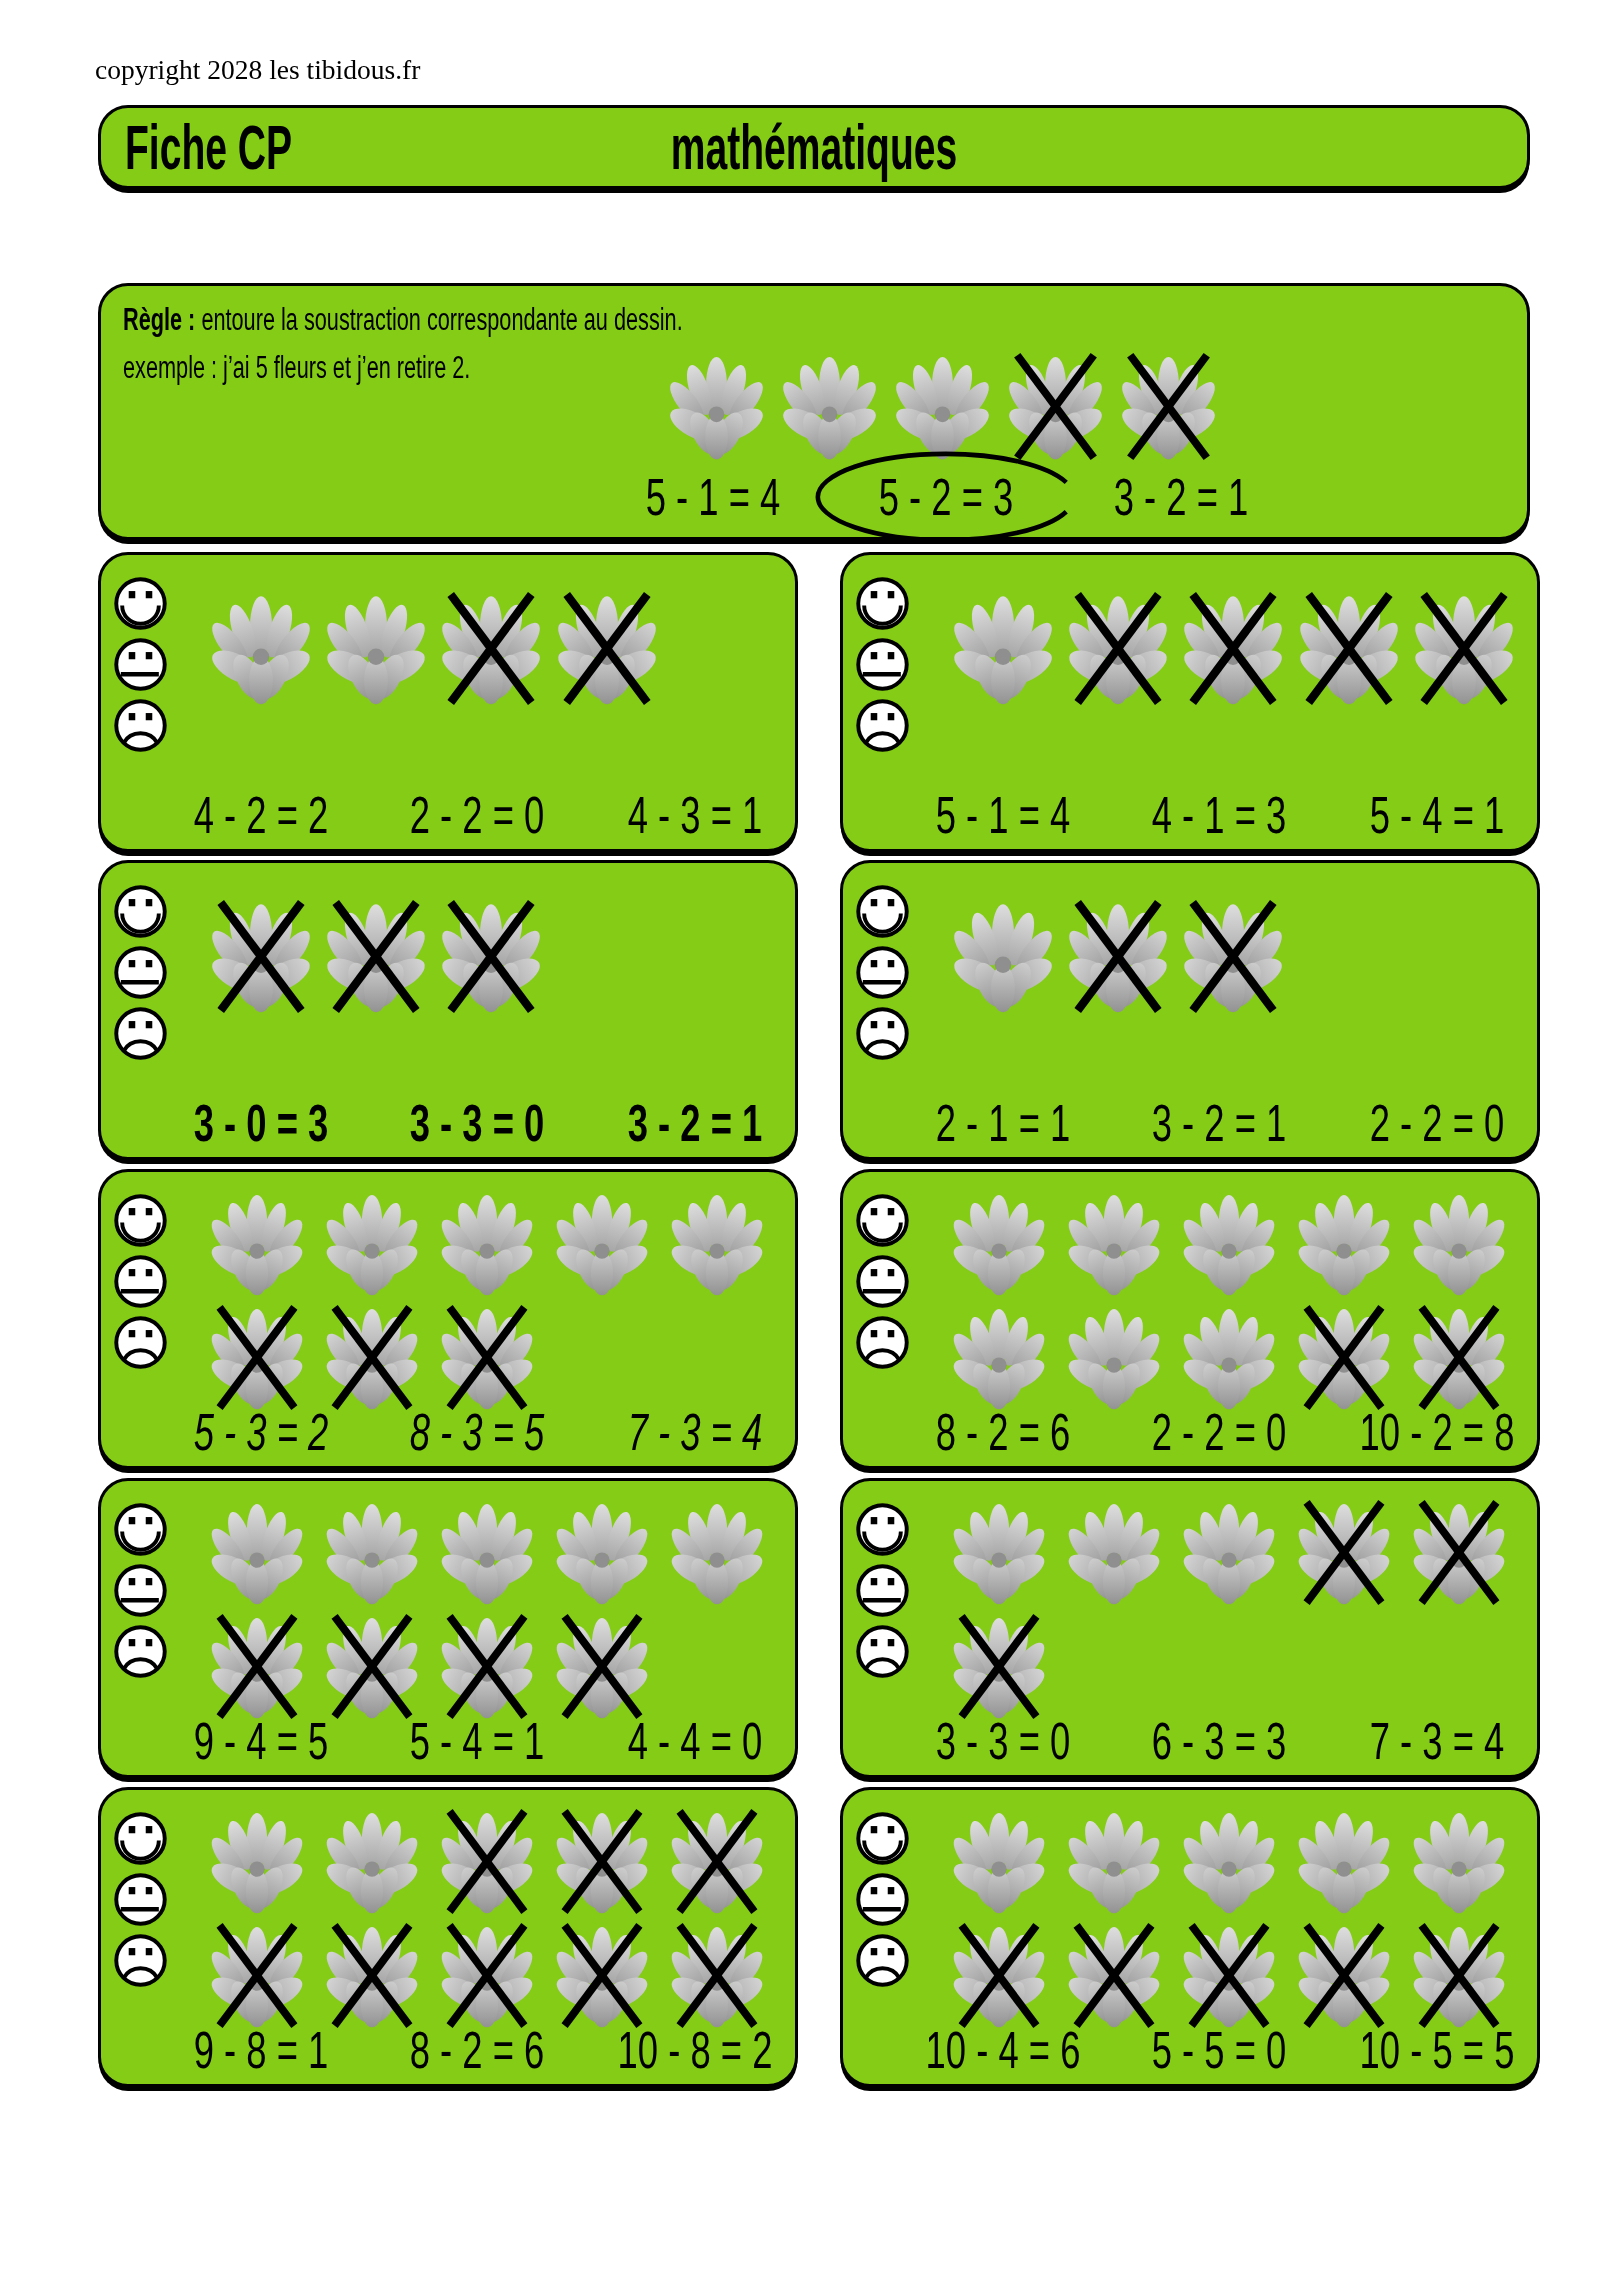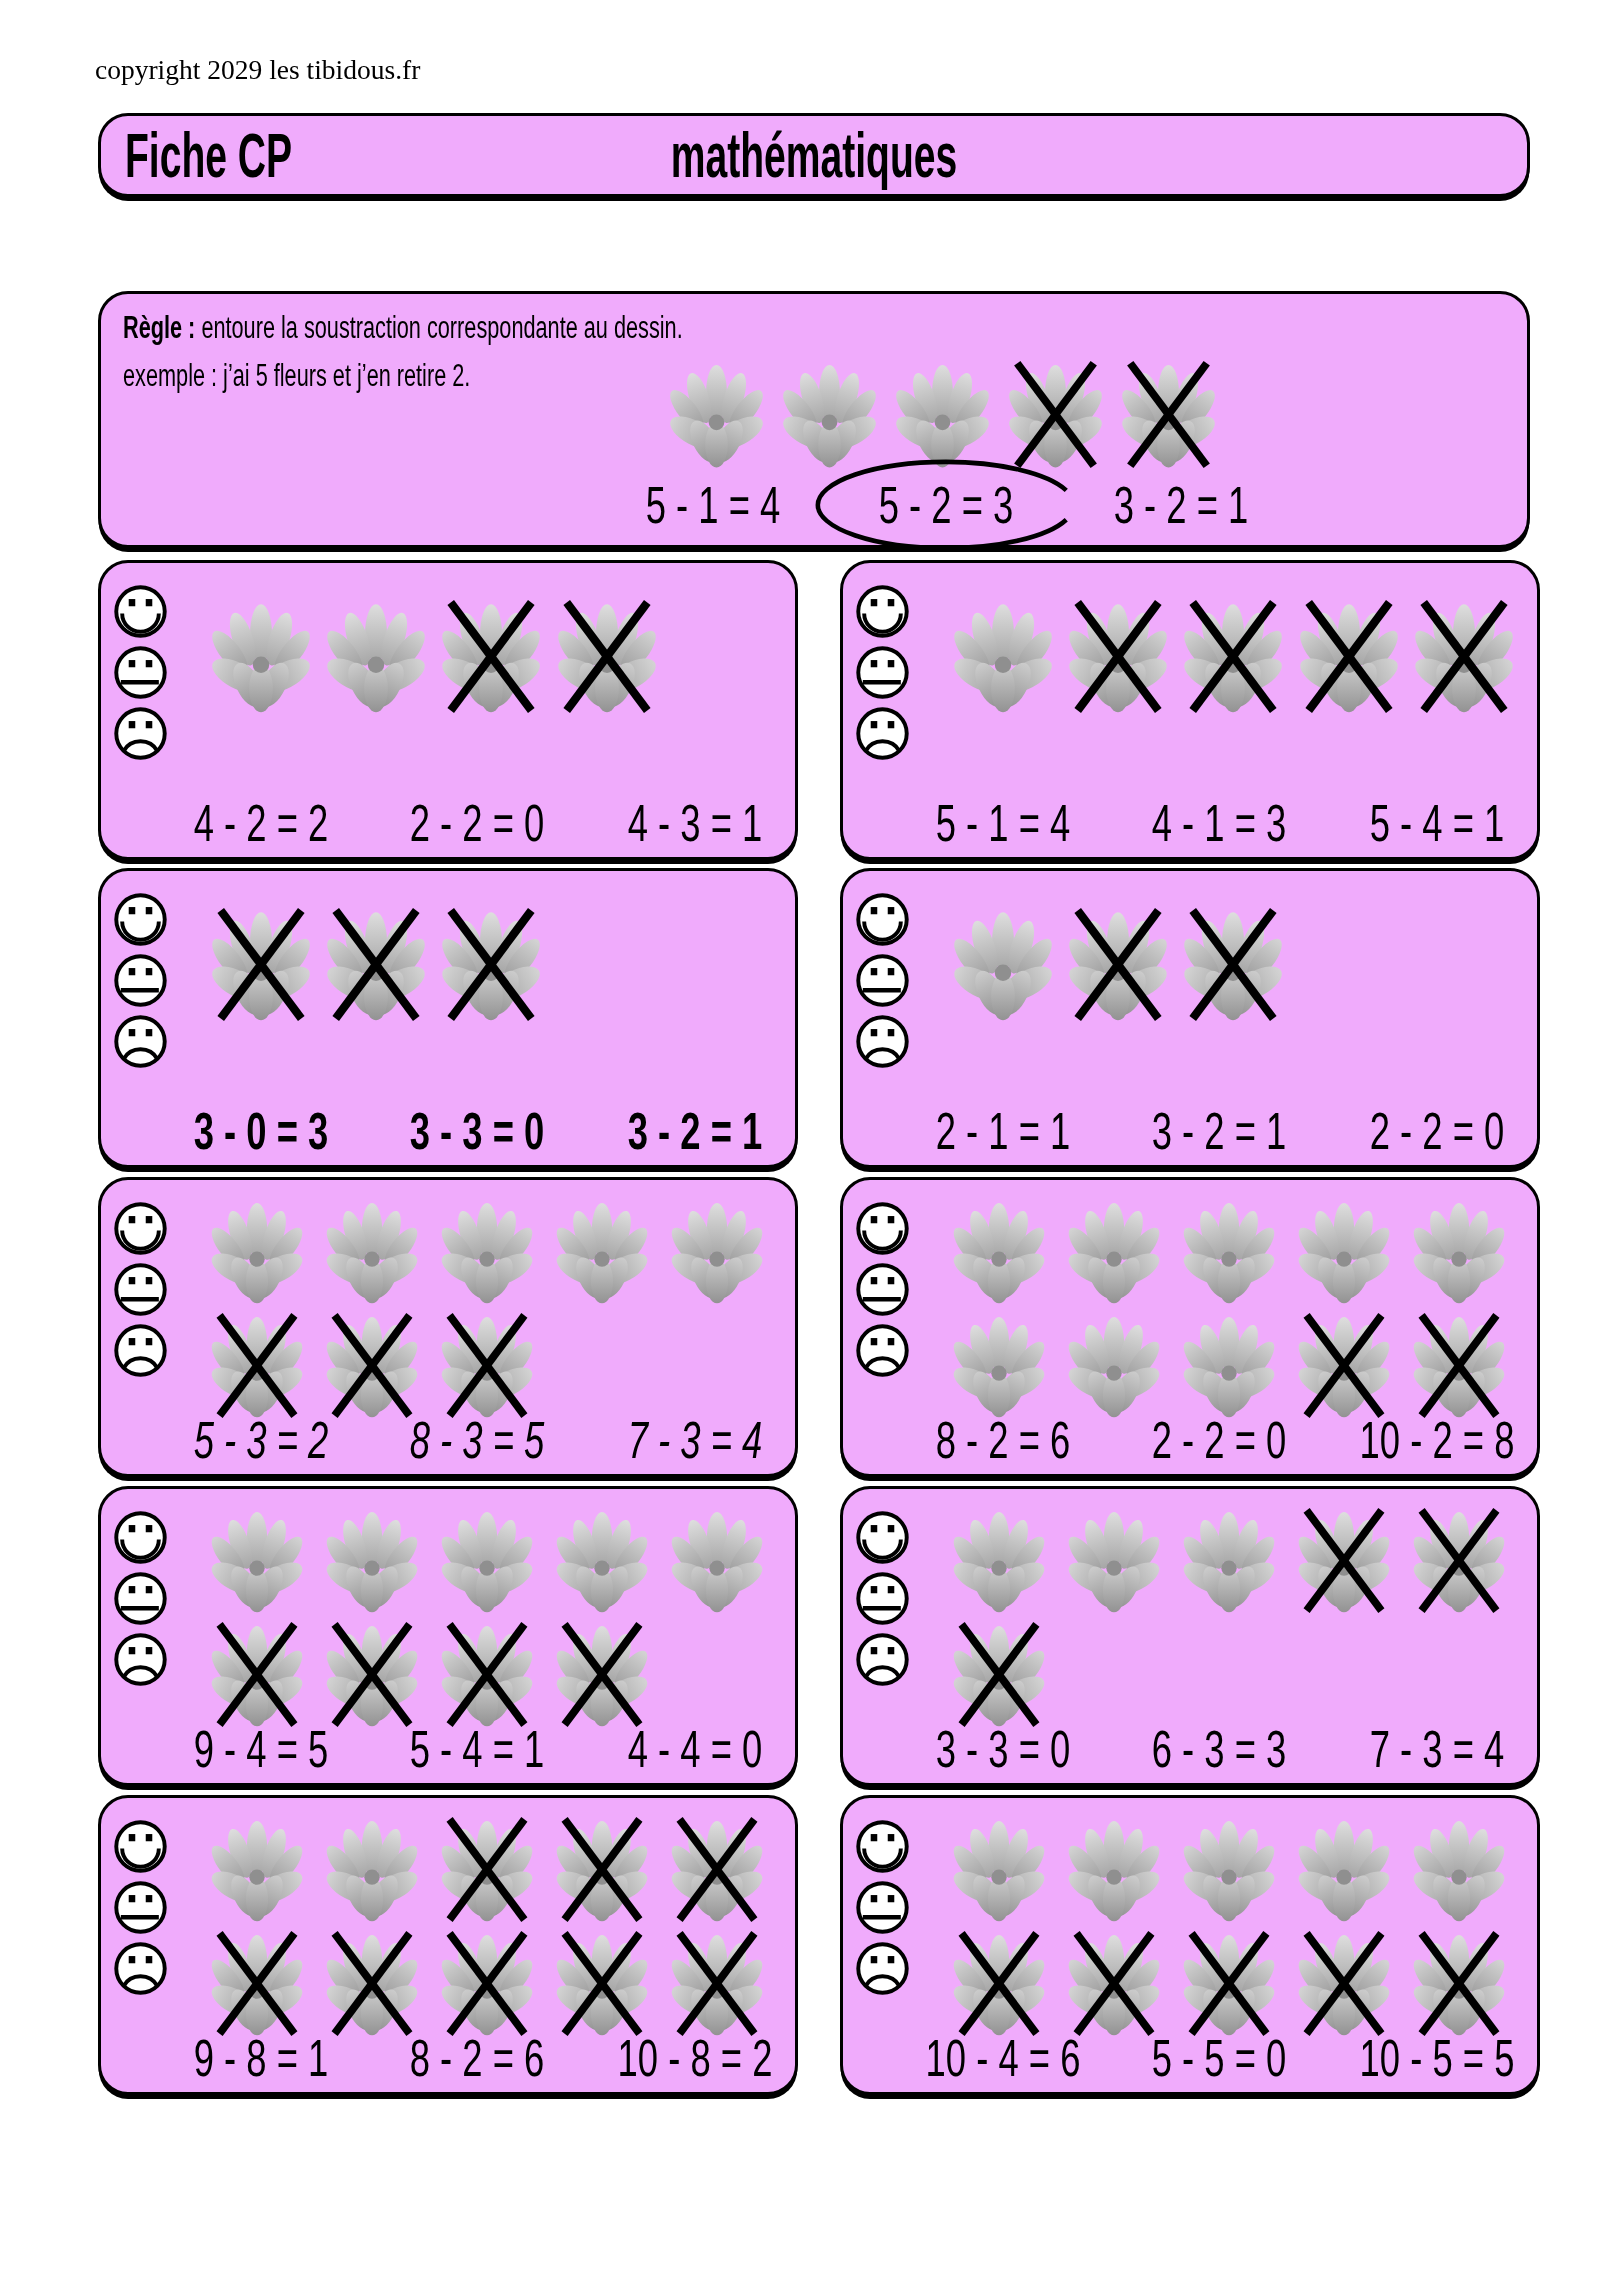"copyright 2029 les tibidous.fr" div.copyright { text: 2029 -> 2028 }
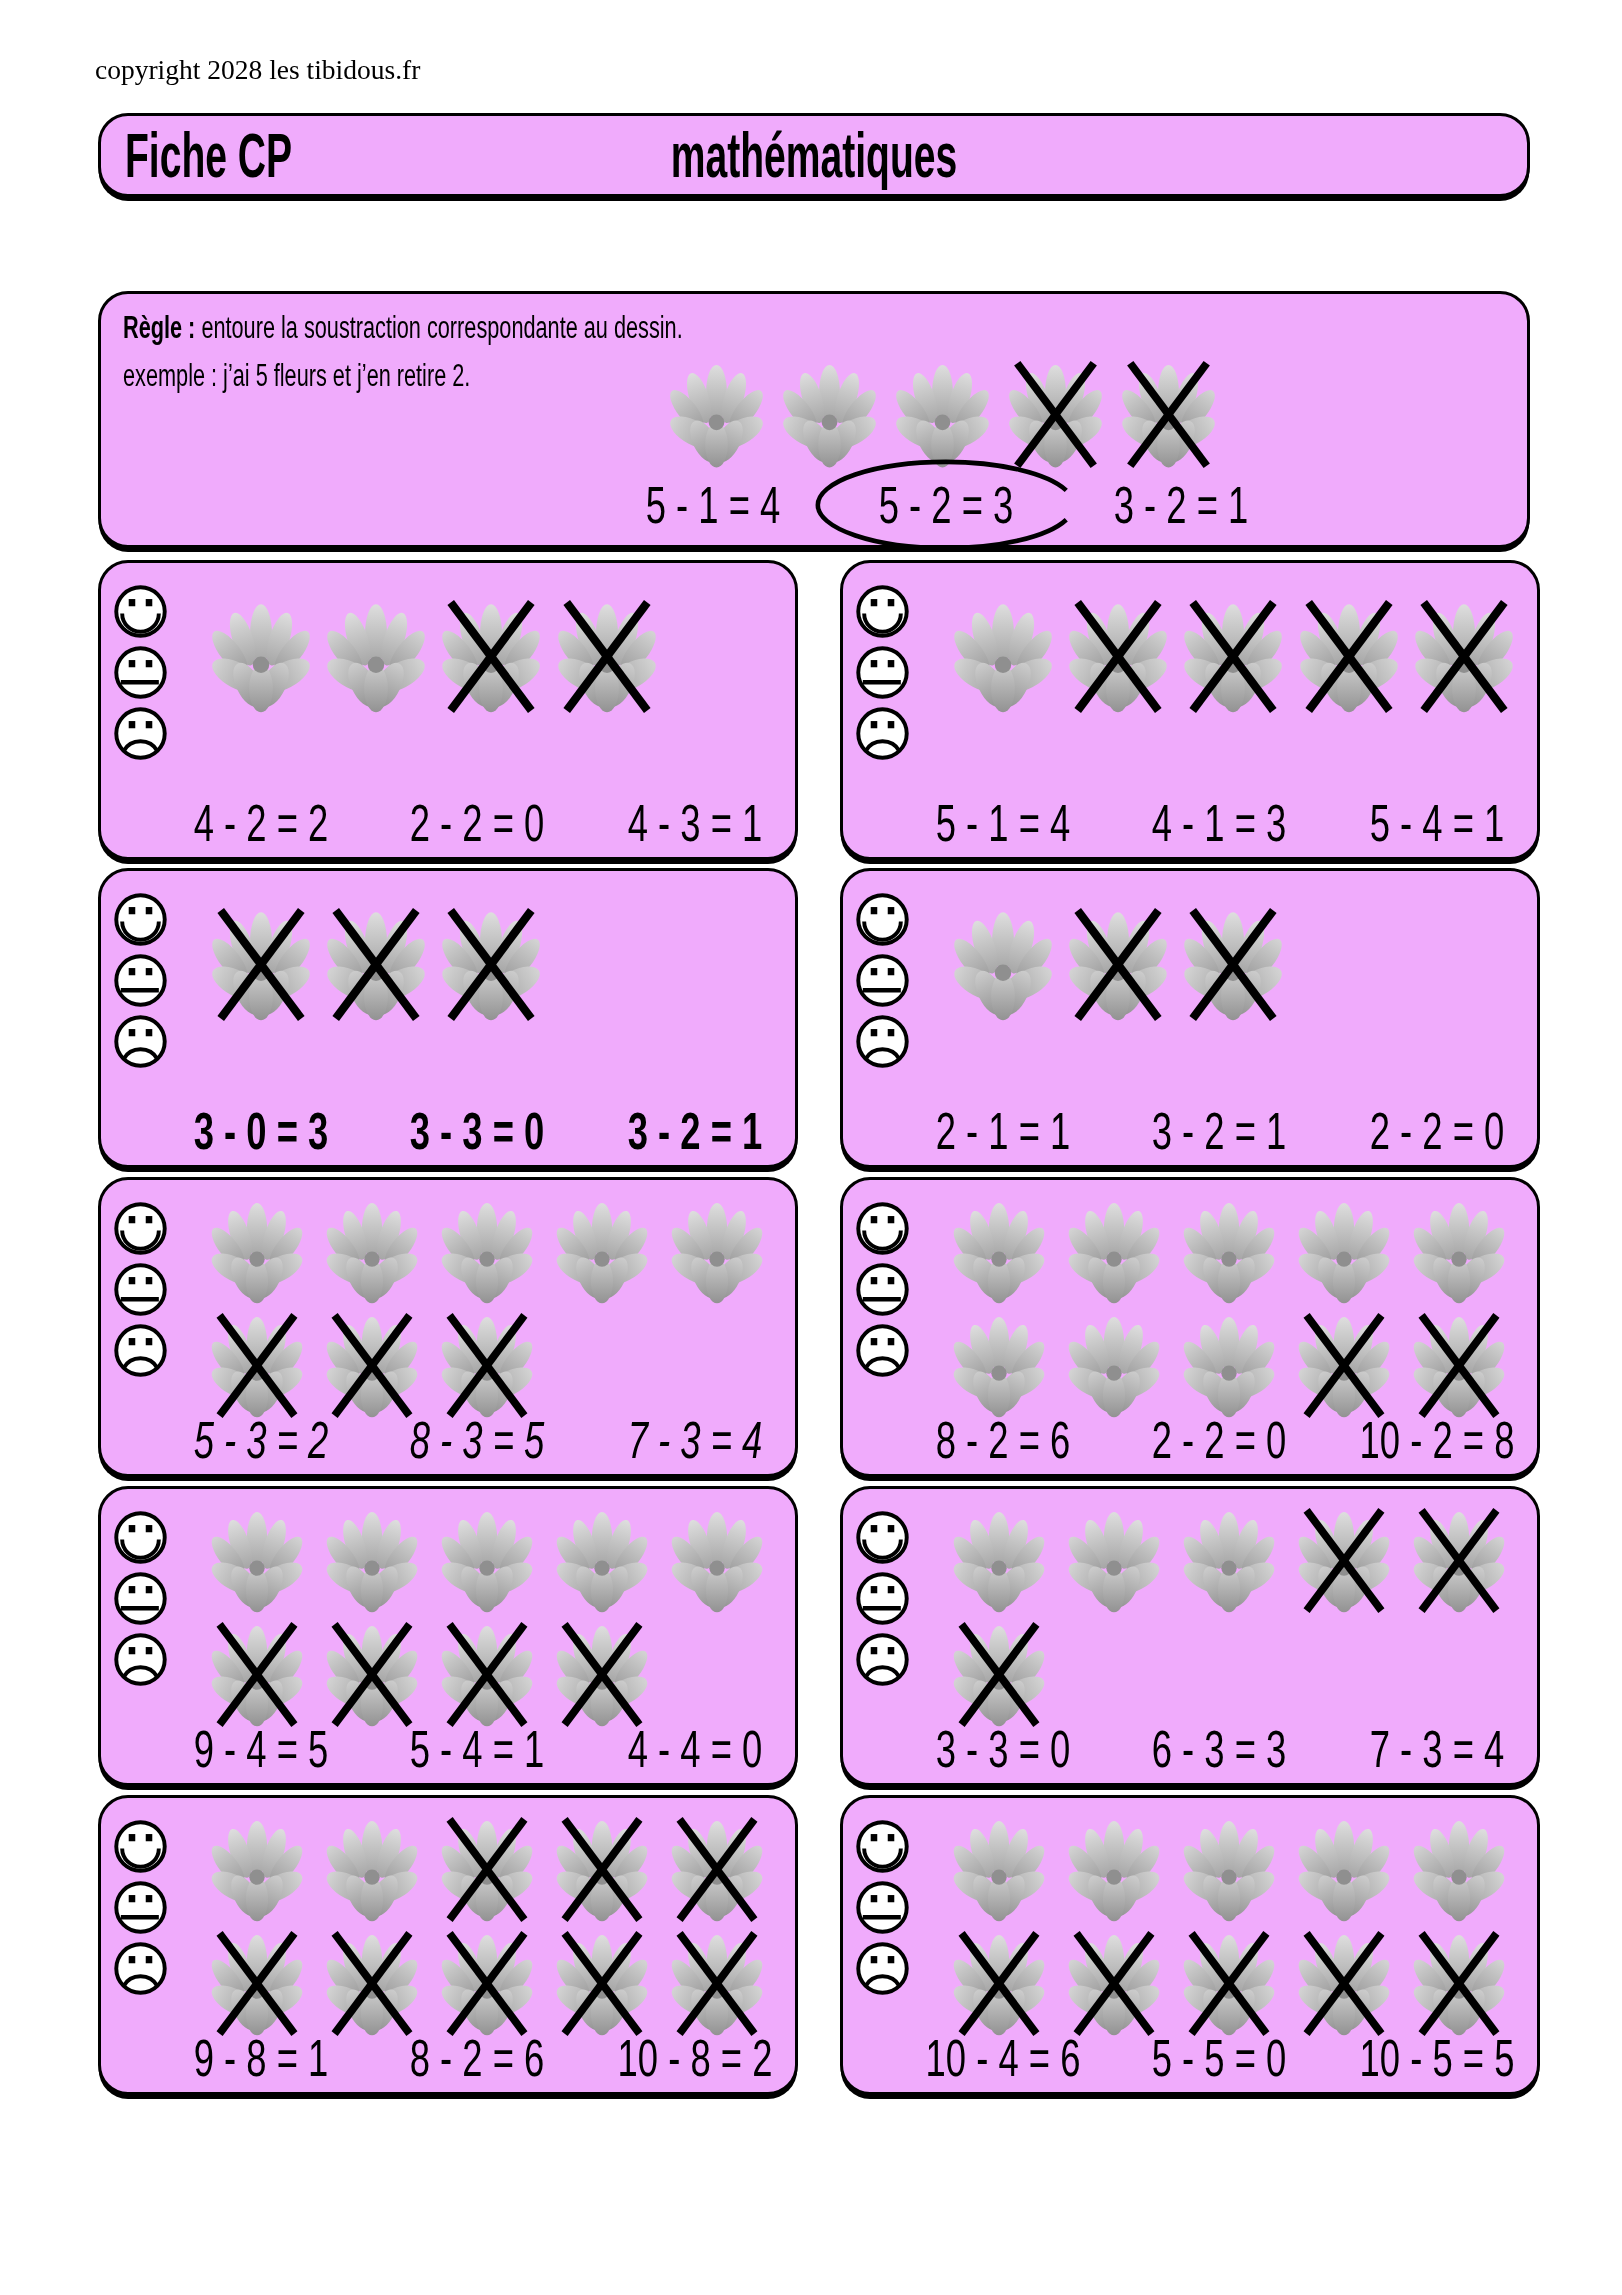"Fiche CP" .box { background: #f0abfc -> #84cc16; margin-top: 8px -> none }
